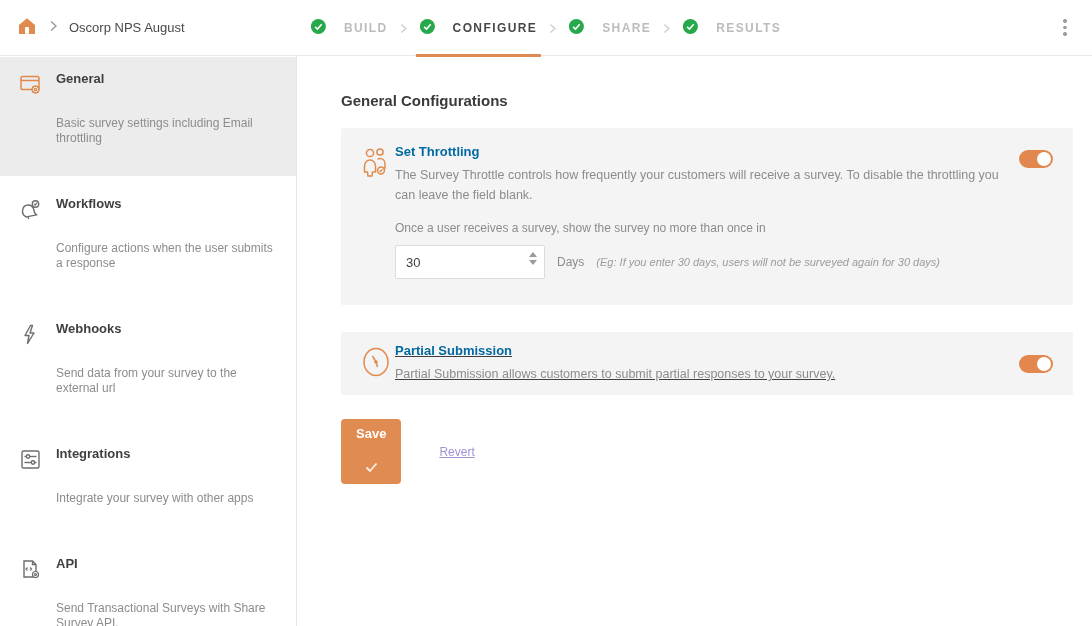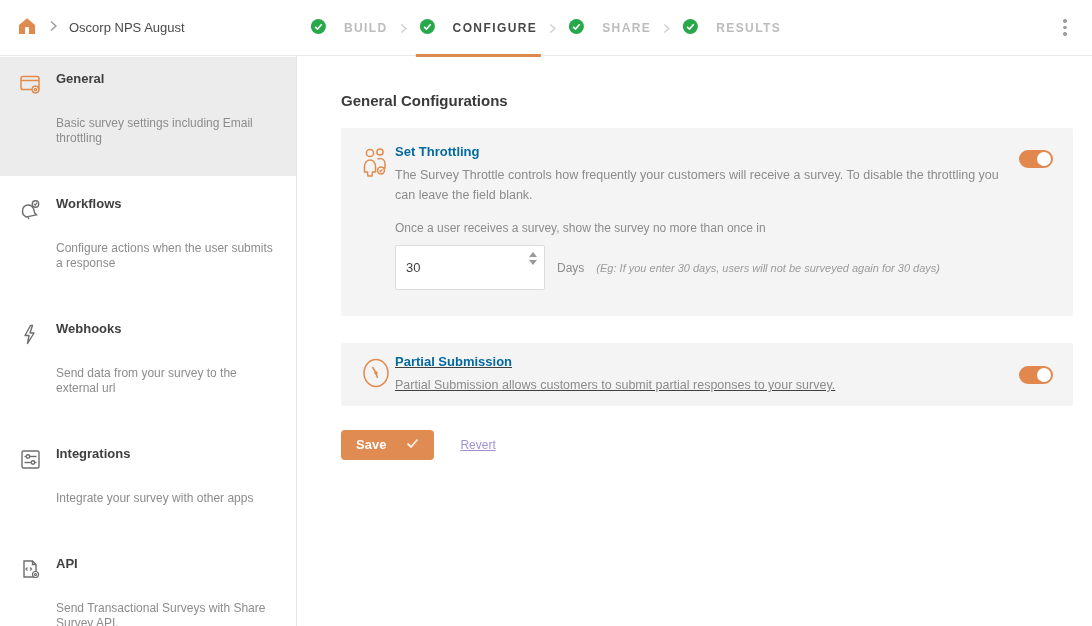"30" .num-wrap { height: 45px -> 34px }
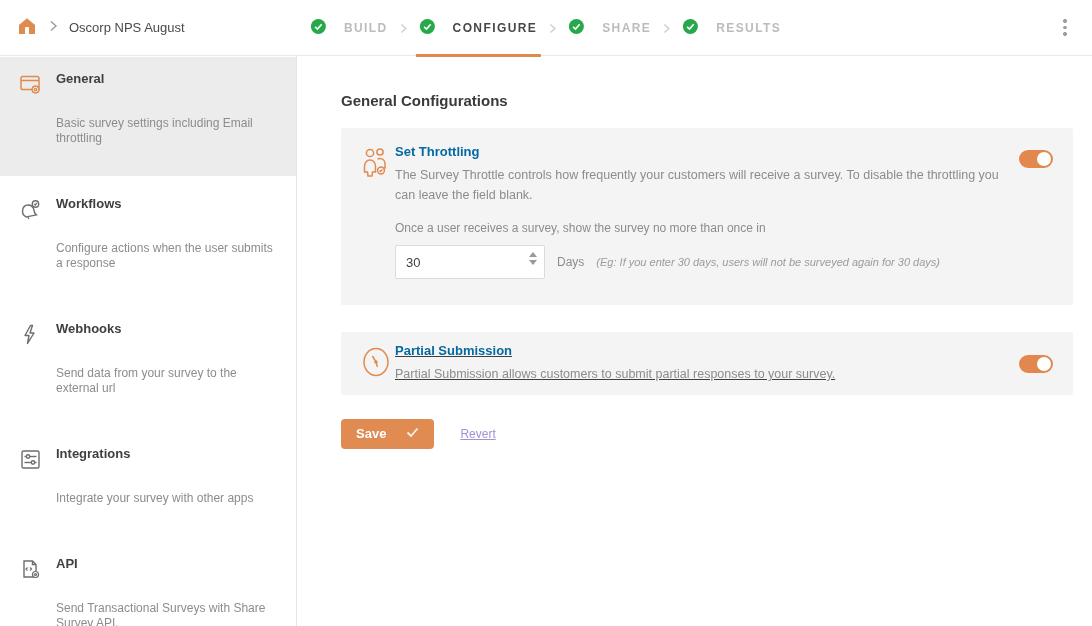"Save" .save-btn { flex-direction: none -> column }
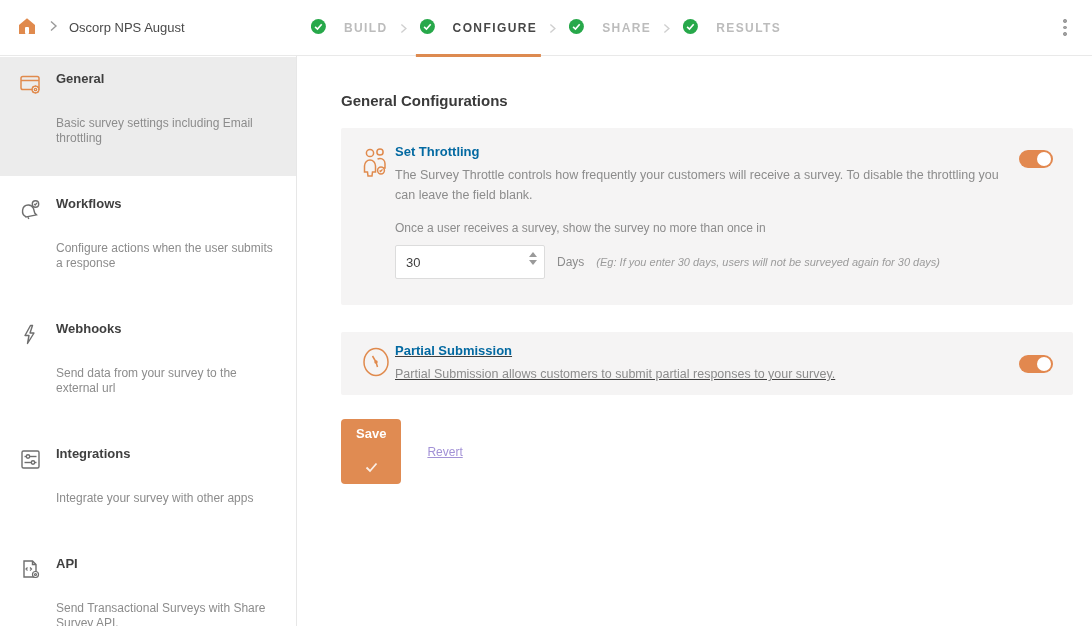"Revert" .revert-link { margin-left: 26px -> 38px }
